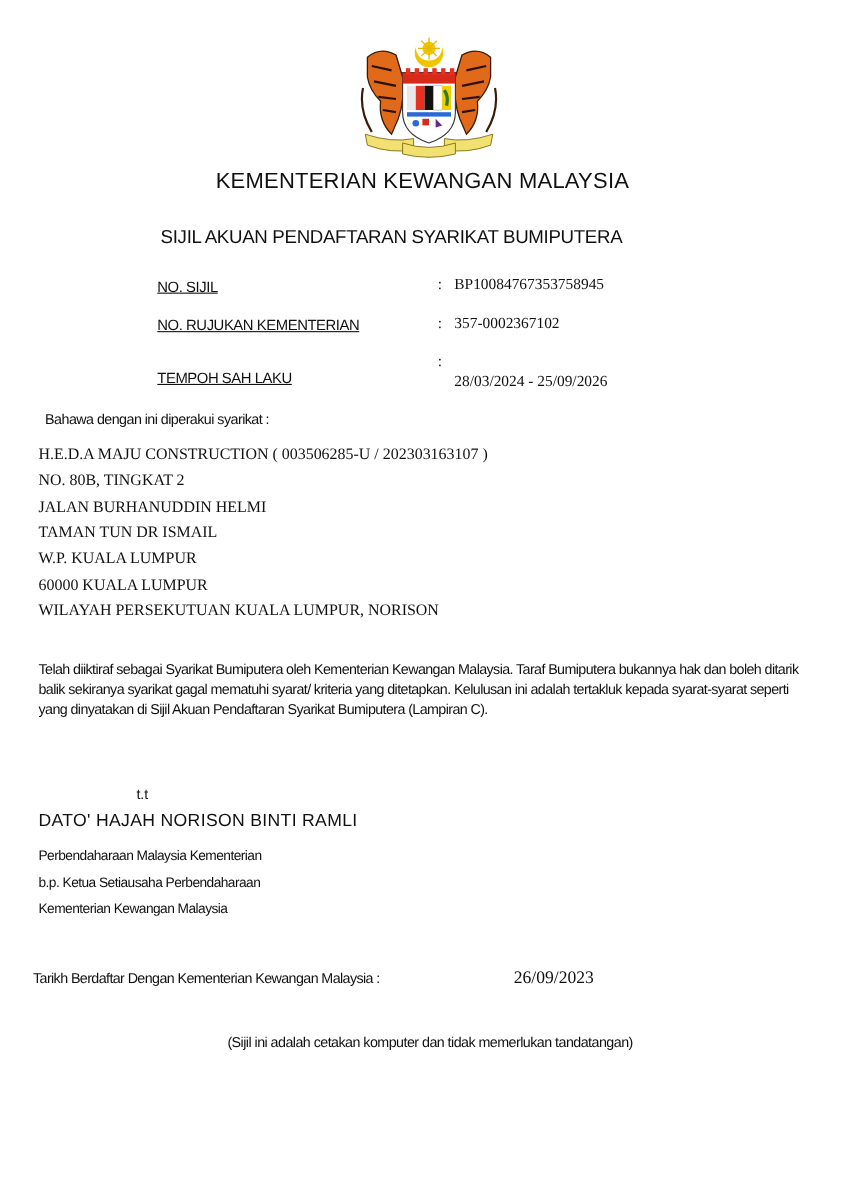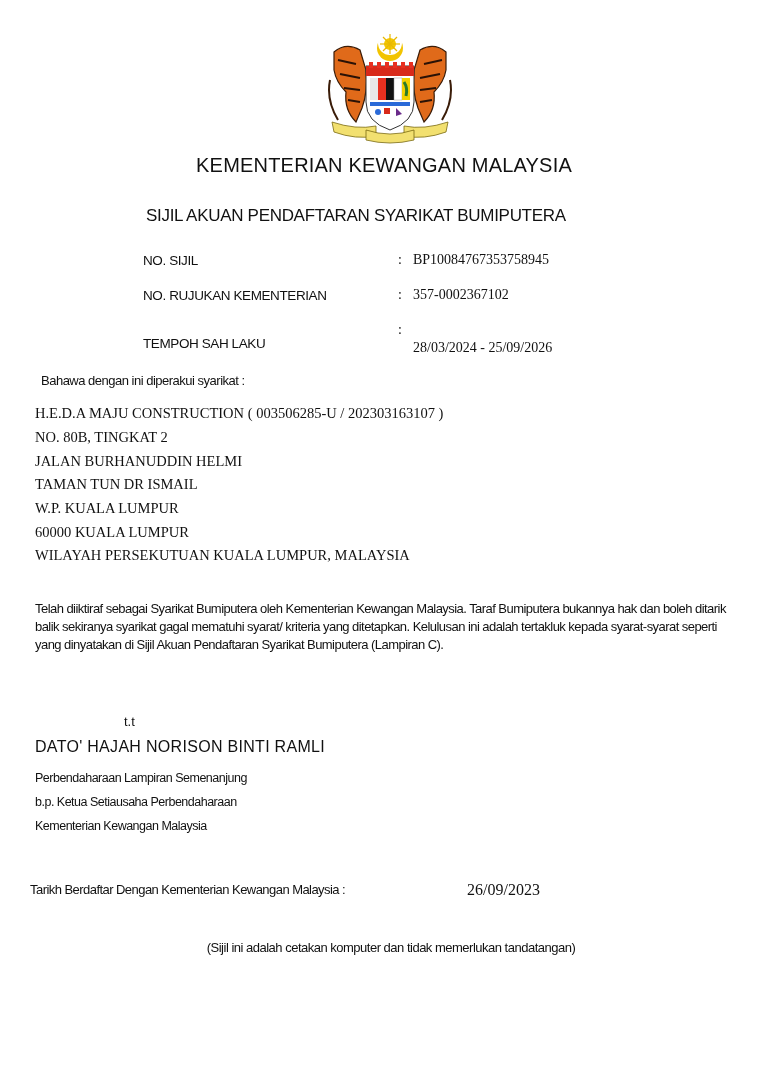"NO. SIJIL" .lbl { text-decoration: none -> underline }
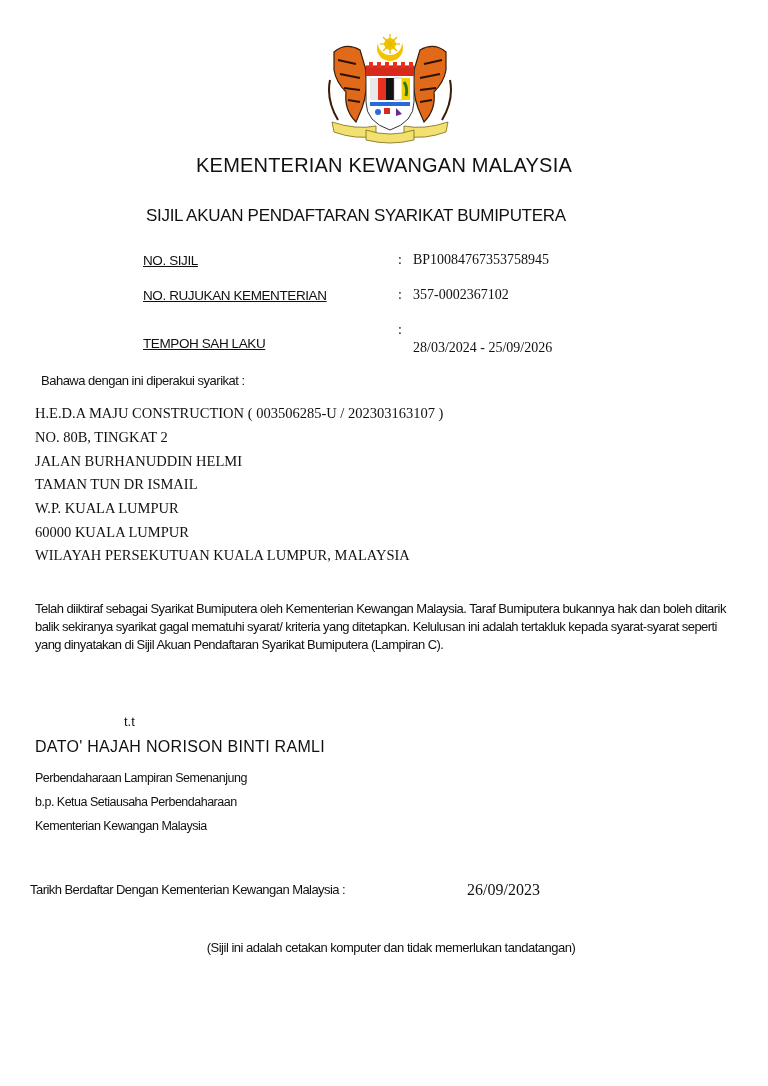"WILAYAH PERSEKUTUAN KUALA LUMPUR," div.abs { text: MALAYSIA -> NORISON }
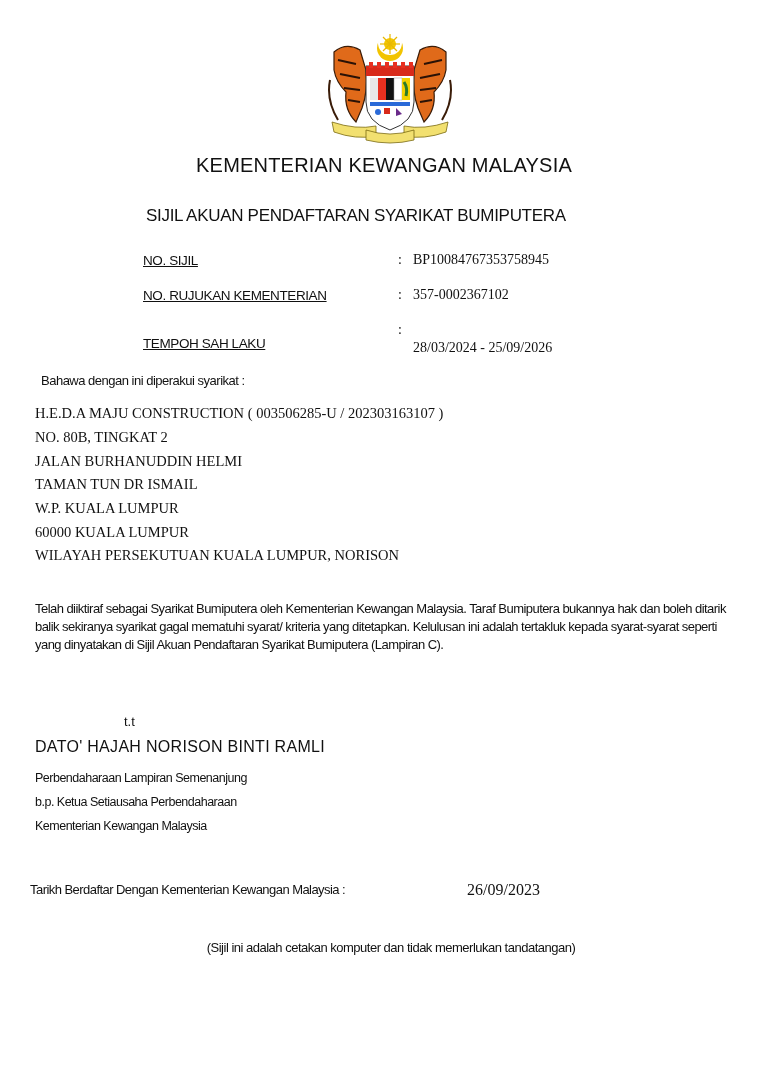"Perbendaharaan Lampiran Semenanjung" div.abs { text: Lampiran Semenanjung -> Malaysia Kementerian }
